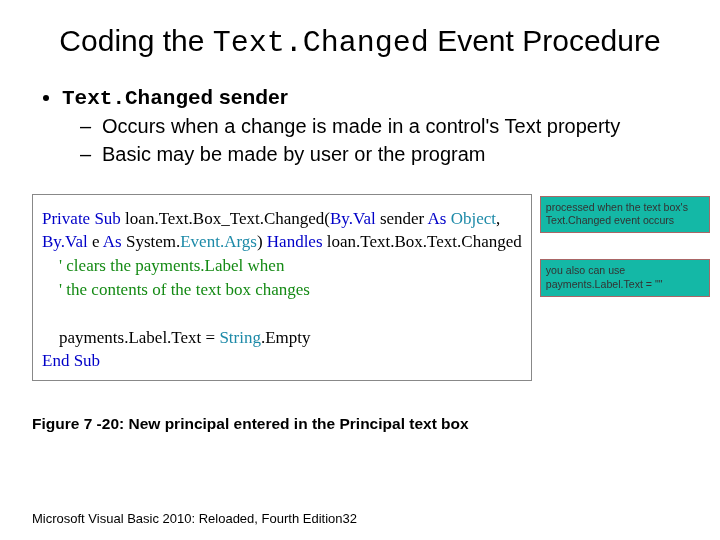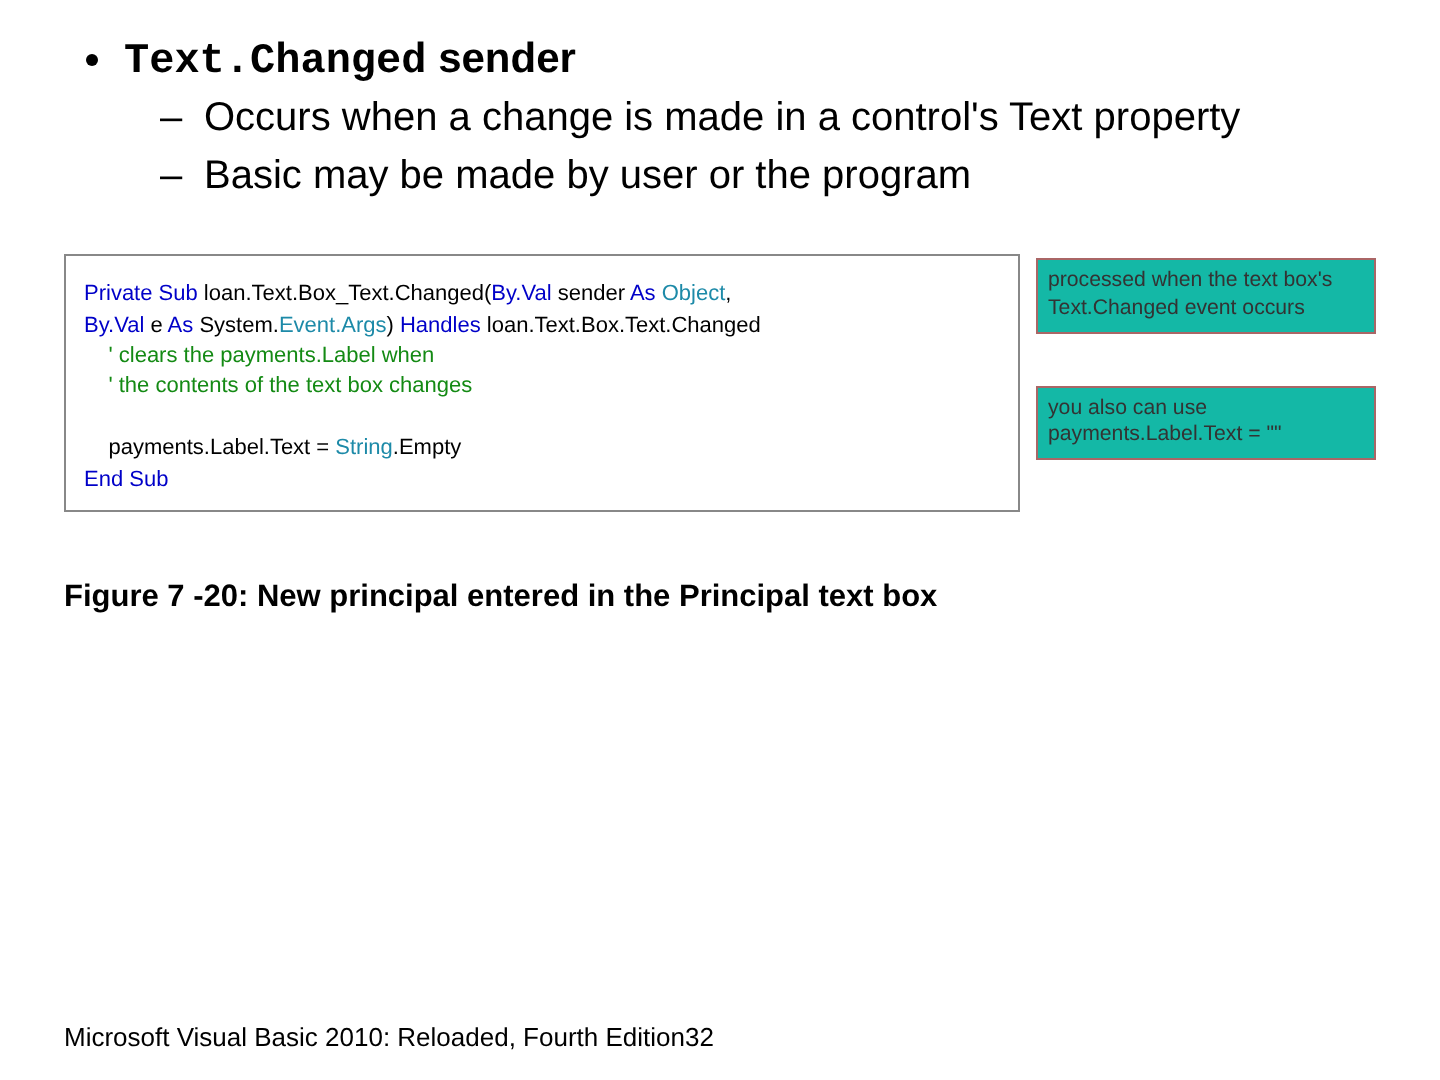"Coding the Text.Changed Event Procedure" div.title { html: none -> <div> <span>Coding the </span><span>Text.Changed</span><span> Event Procedure</span> </div> }
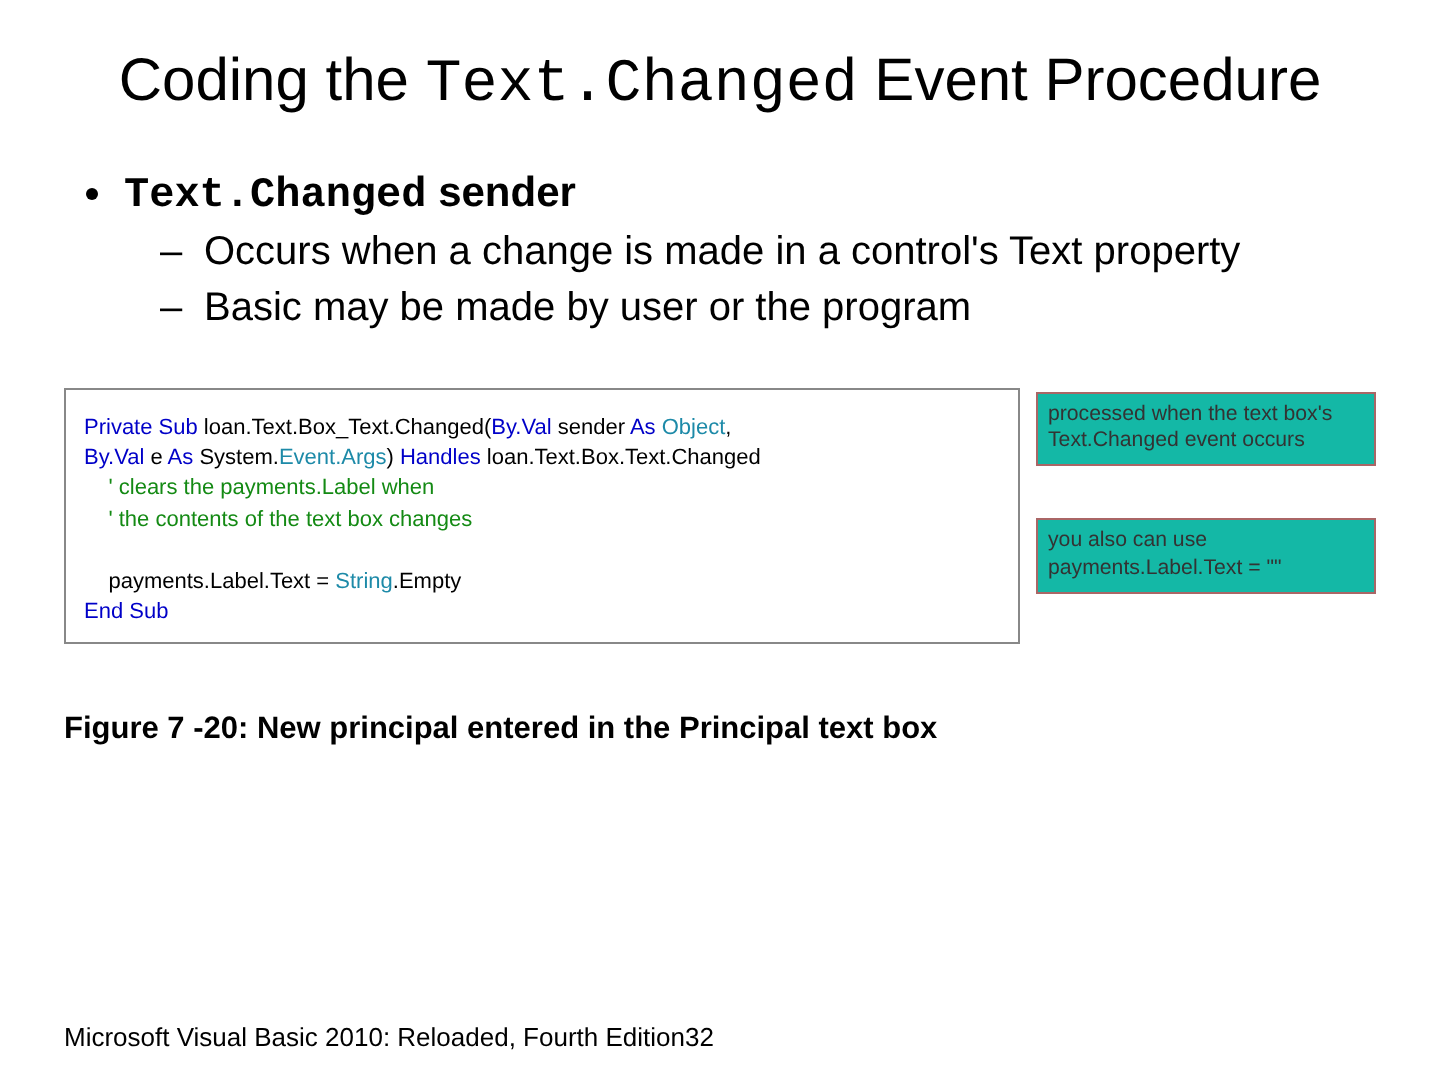"Private Sub" .codebox { font-family: Liberation Sans, sans-serif -> Liberation Serif, serif; font-size: 11px -> 17px }
